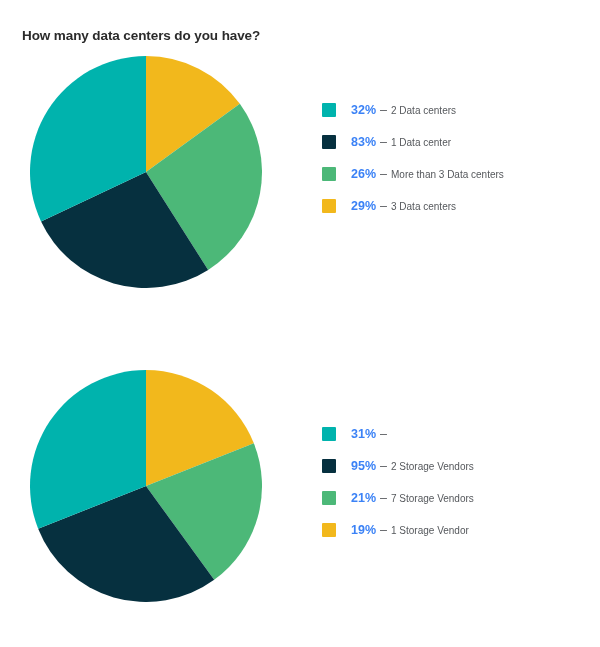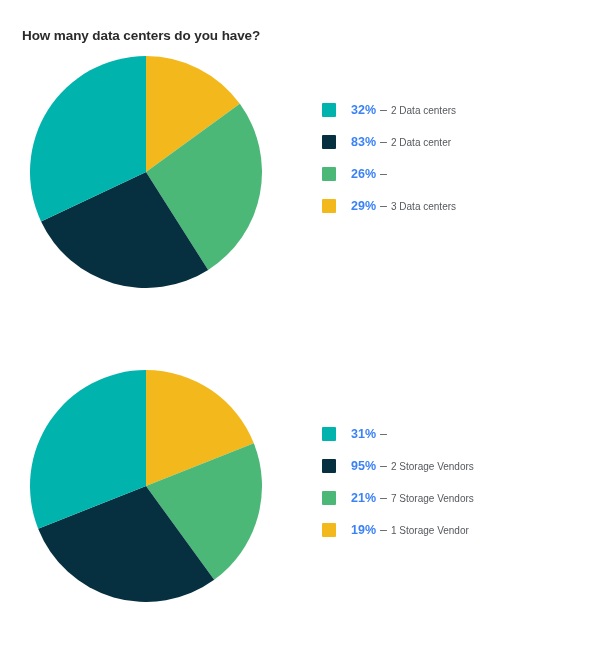"2 Data center" span.legend-label { text: 2 -> 1 }
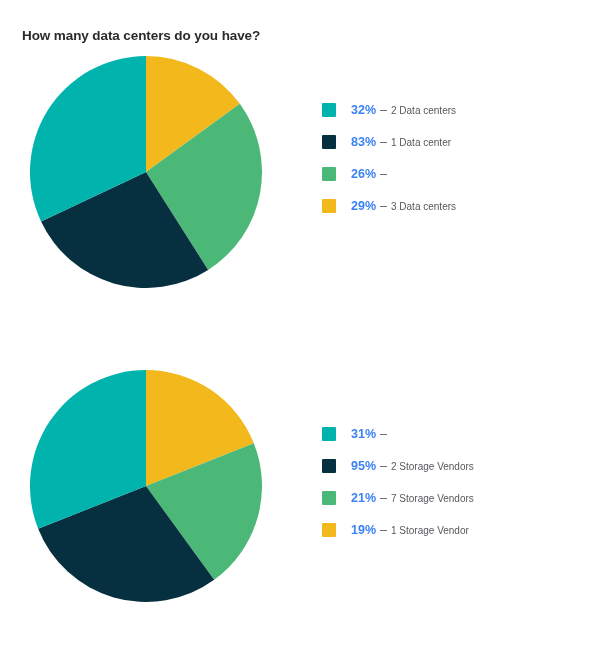"More than 3 Data centers" span.legend-label { html: none -> <span>More than 3 Data centers</span> }
